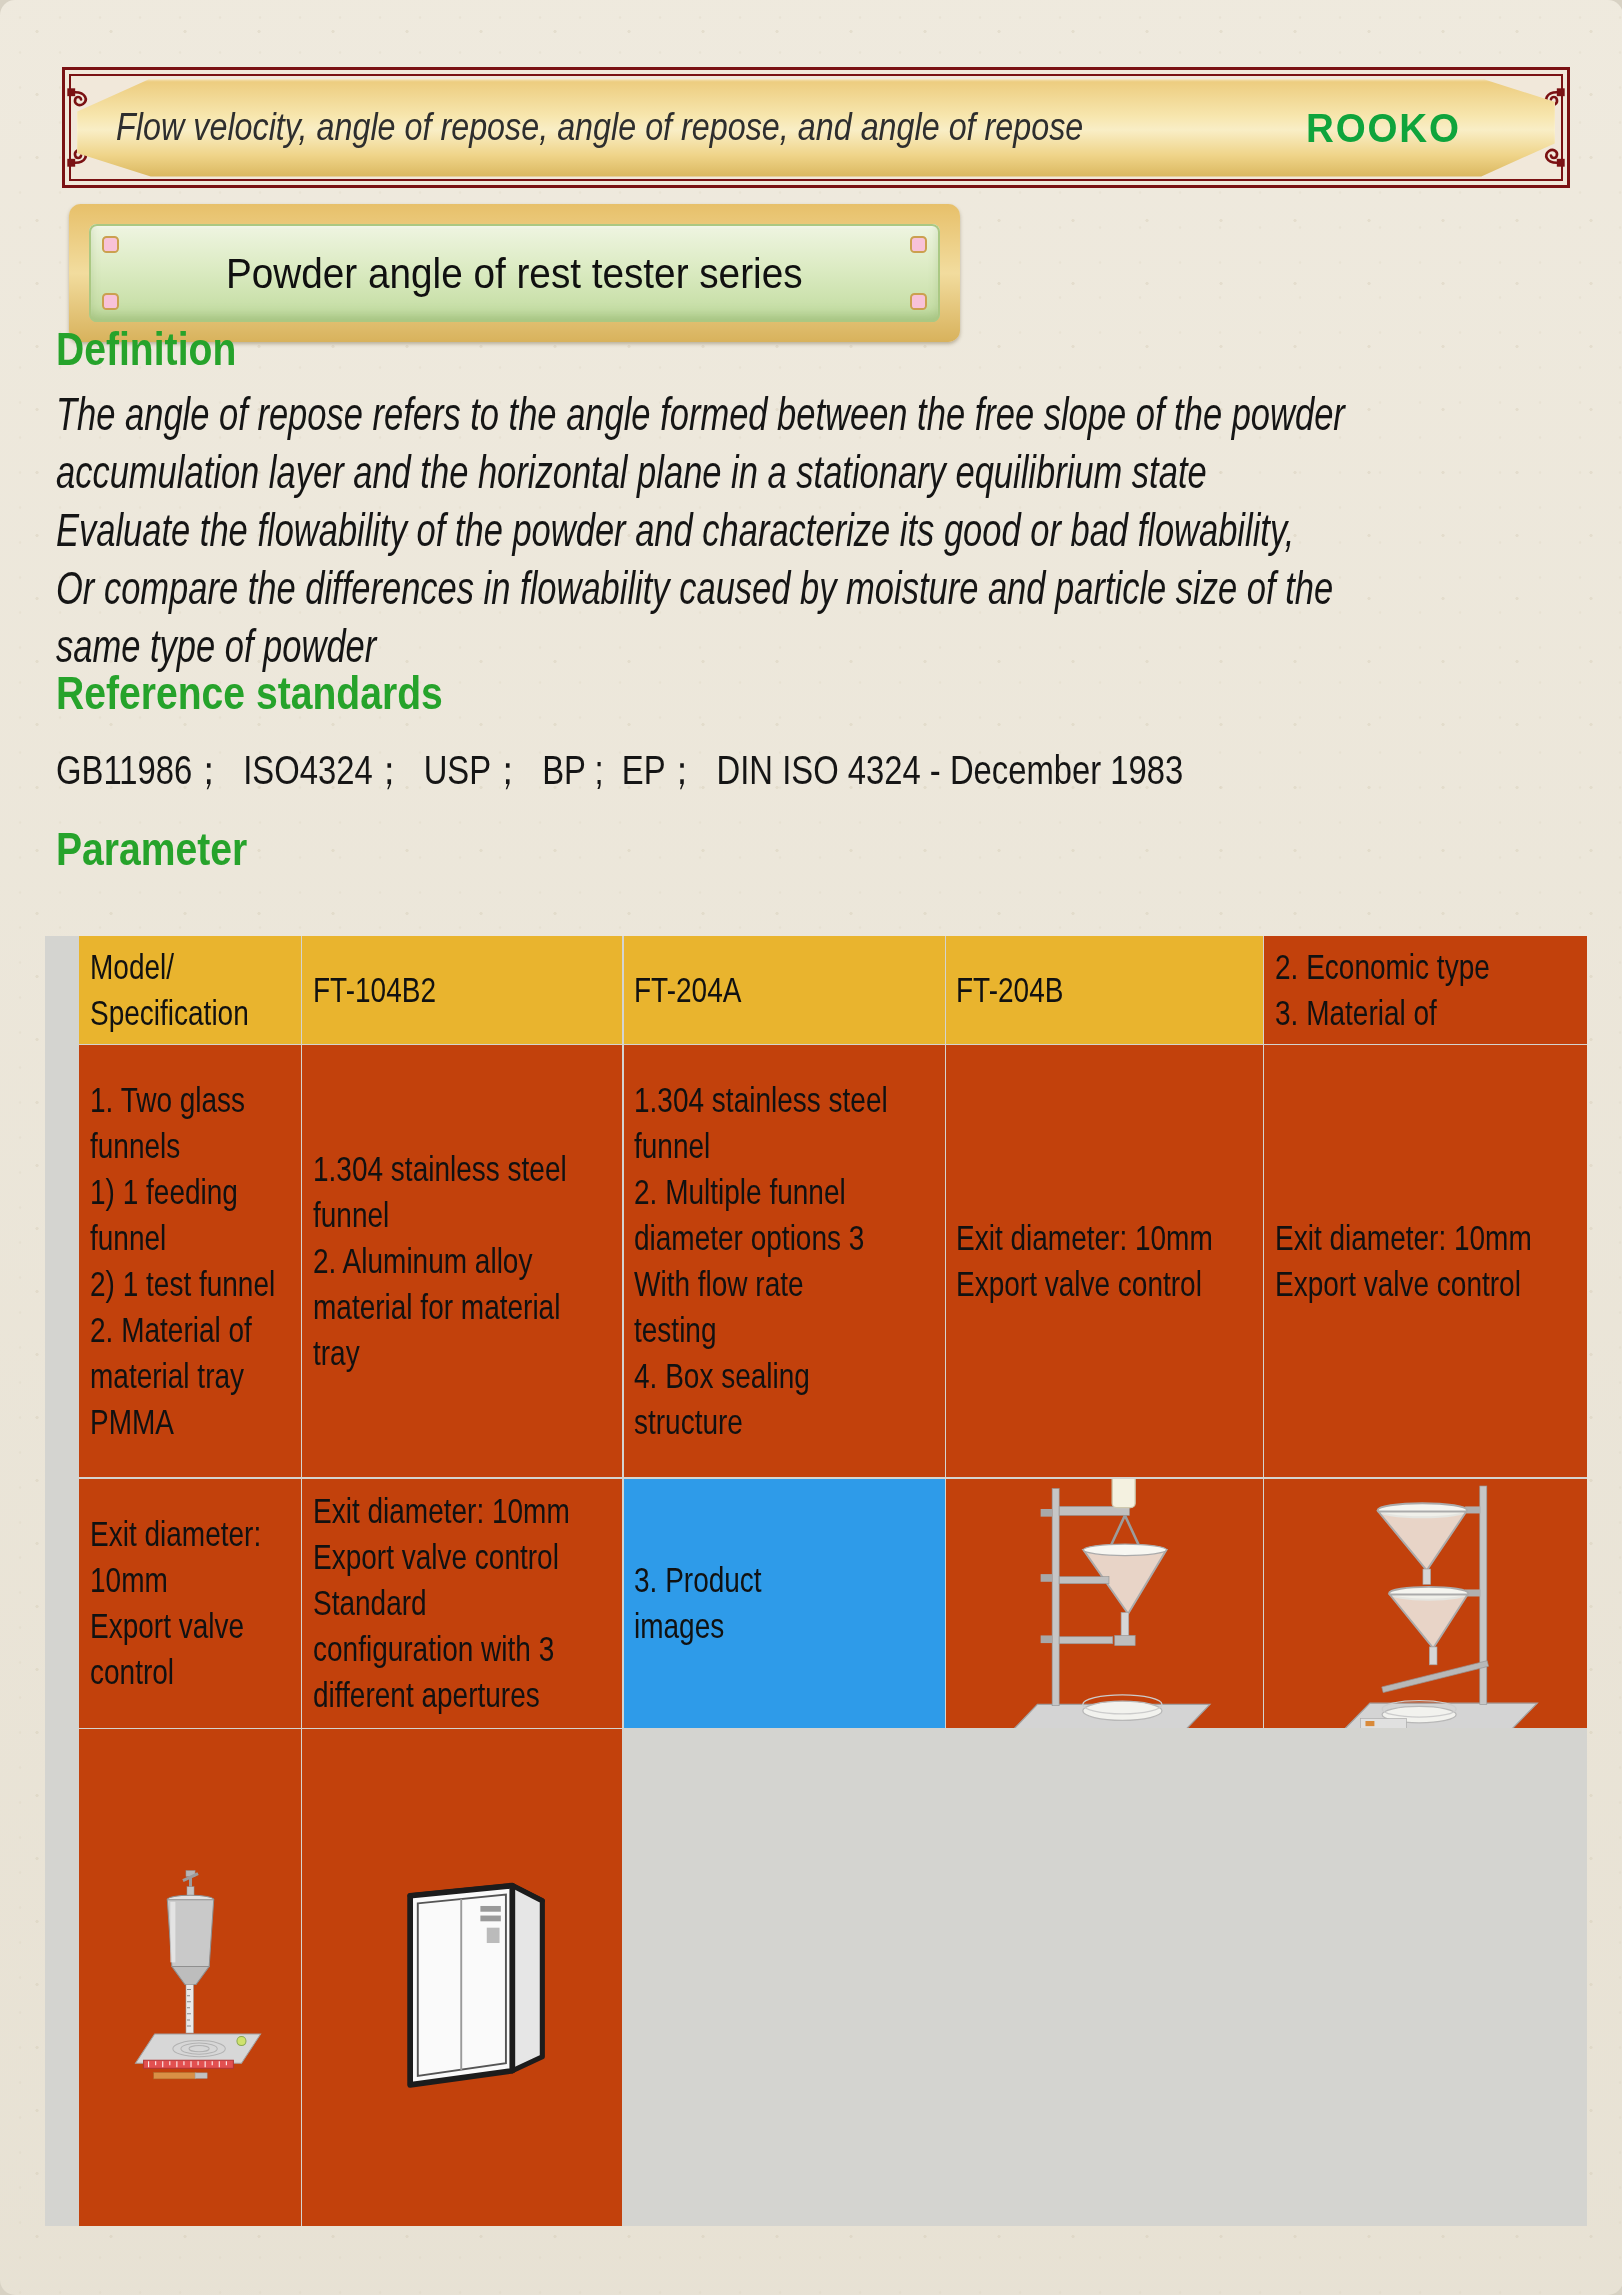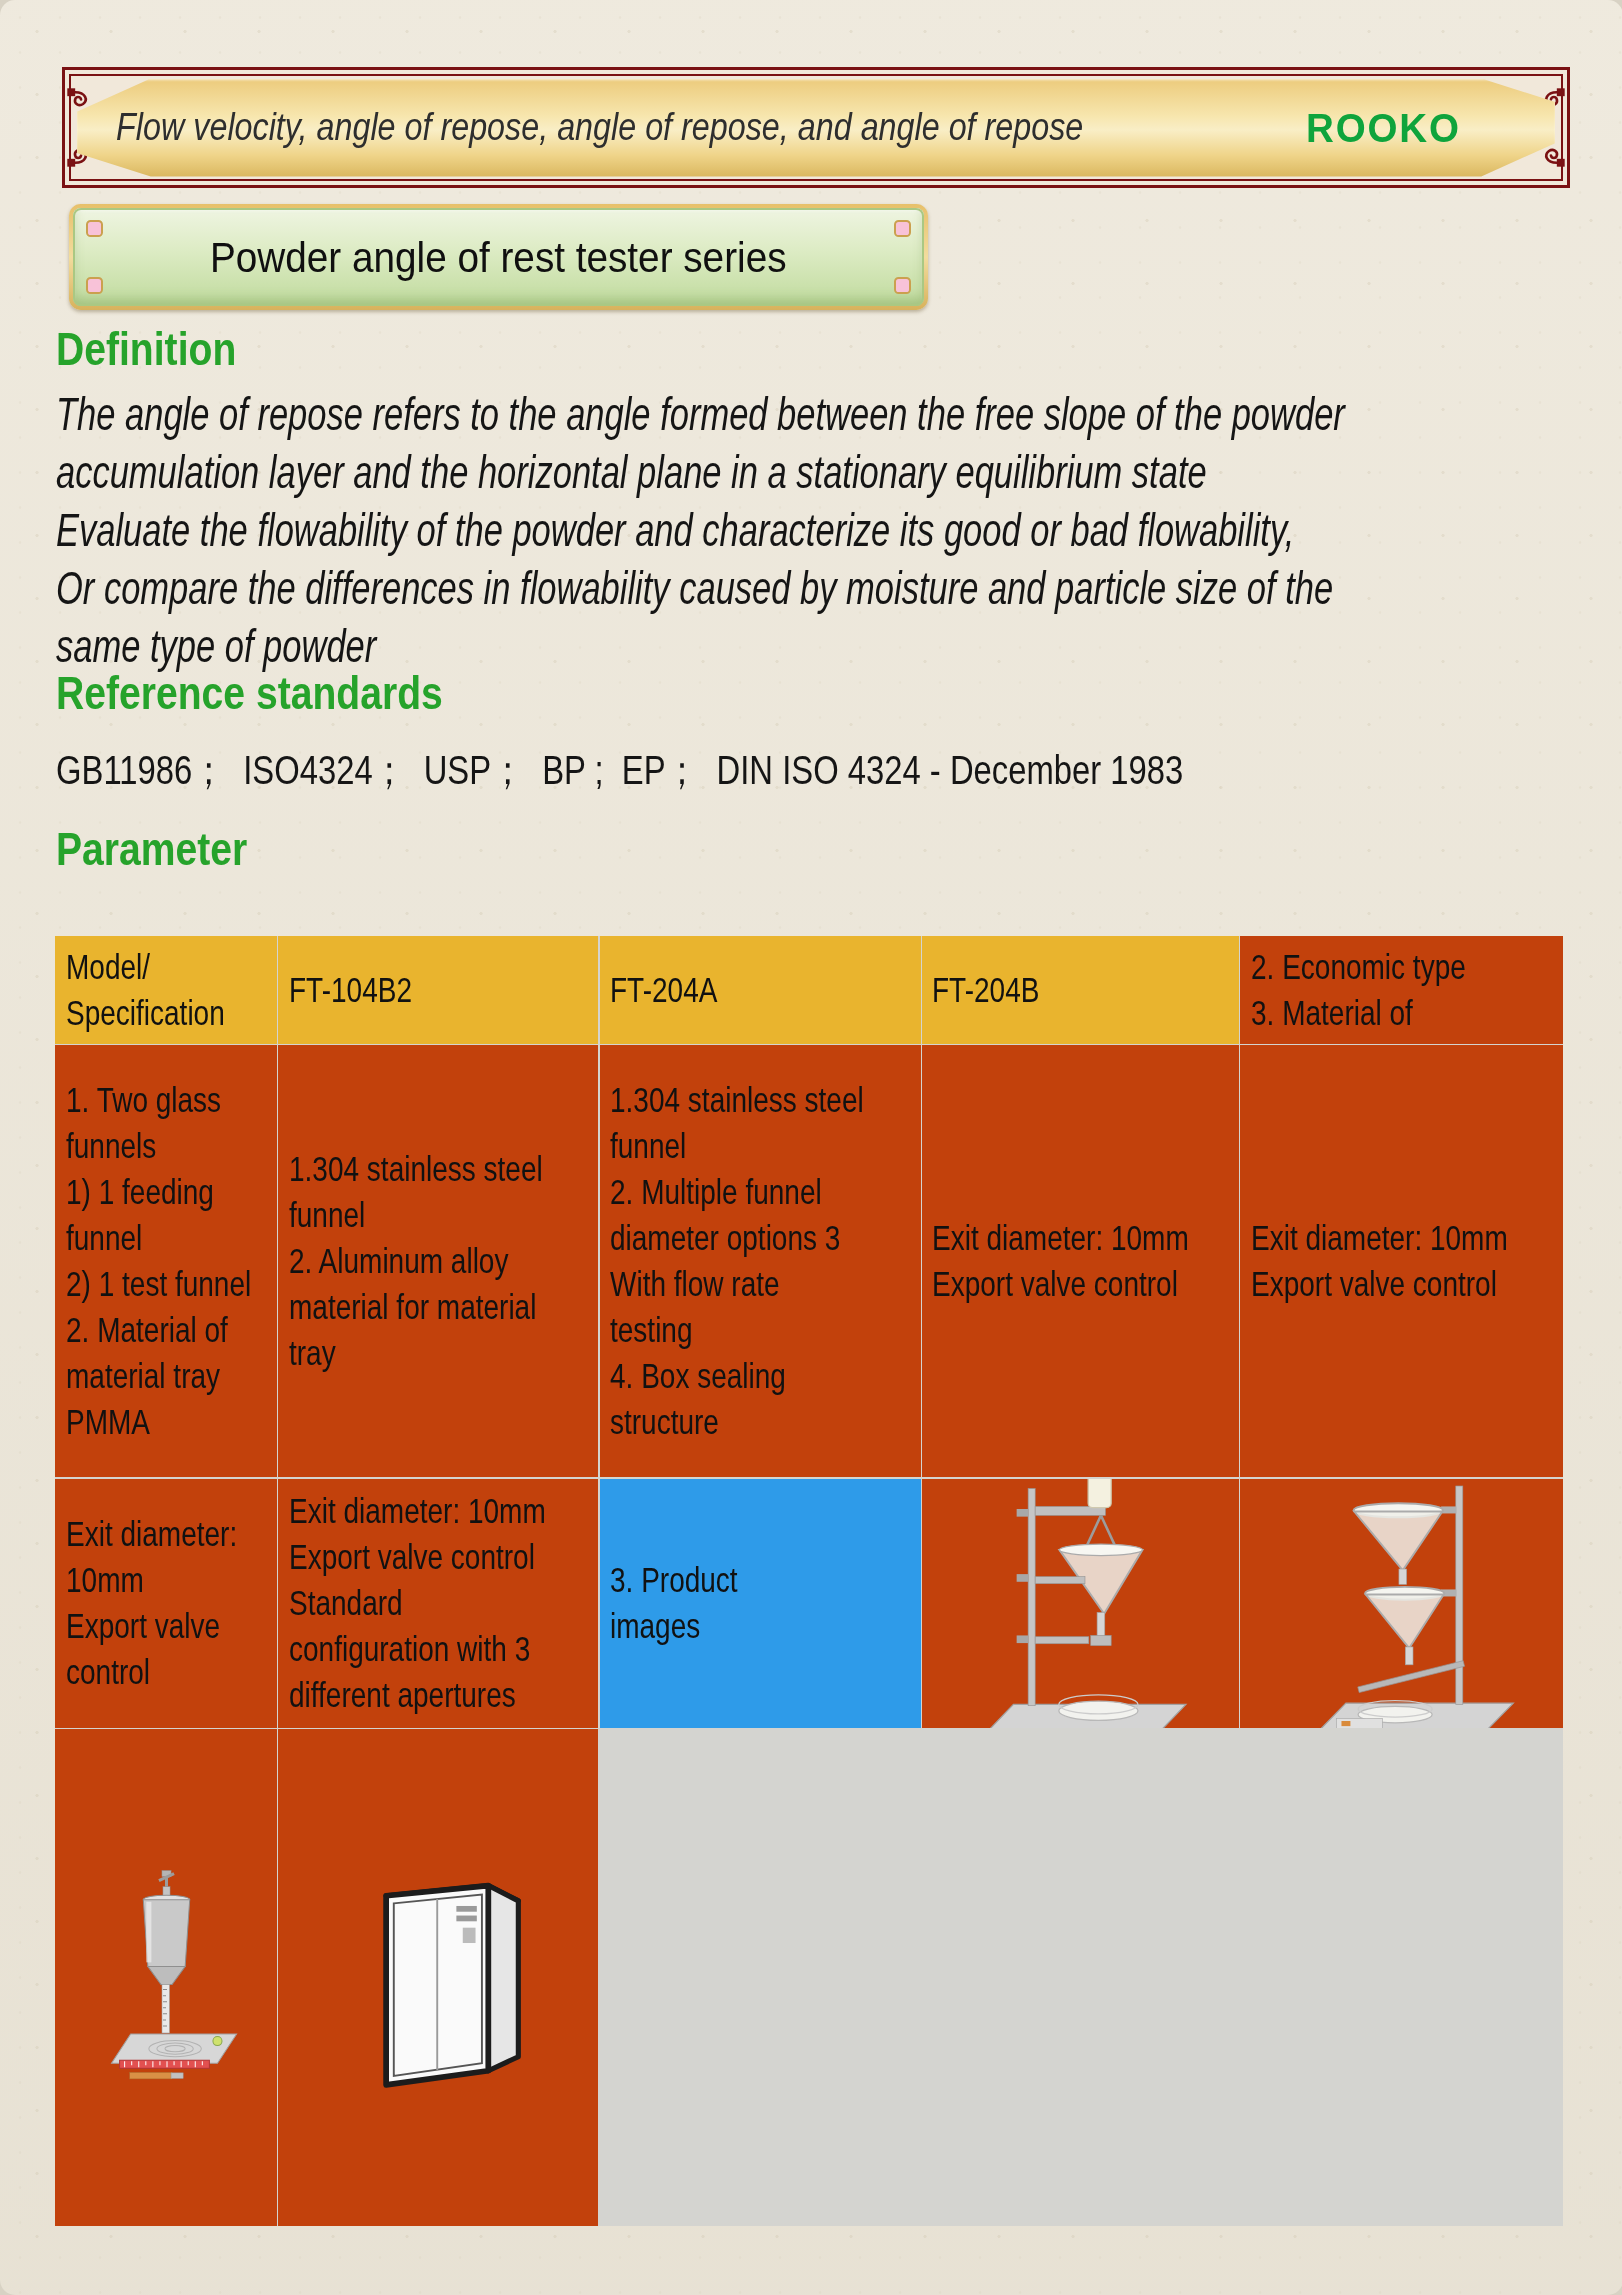"Powder angle of rest tester" .plaque { padding: 4px -> 20px }
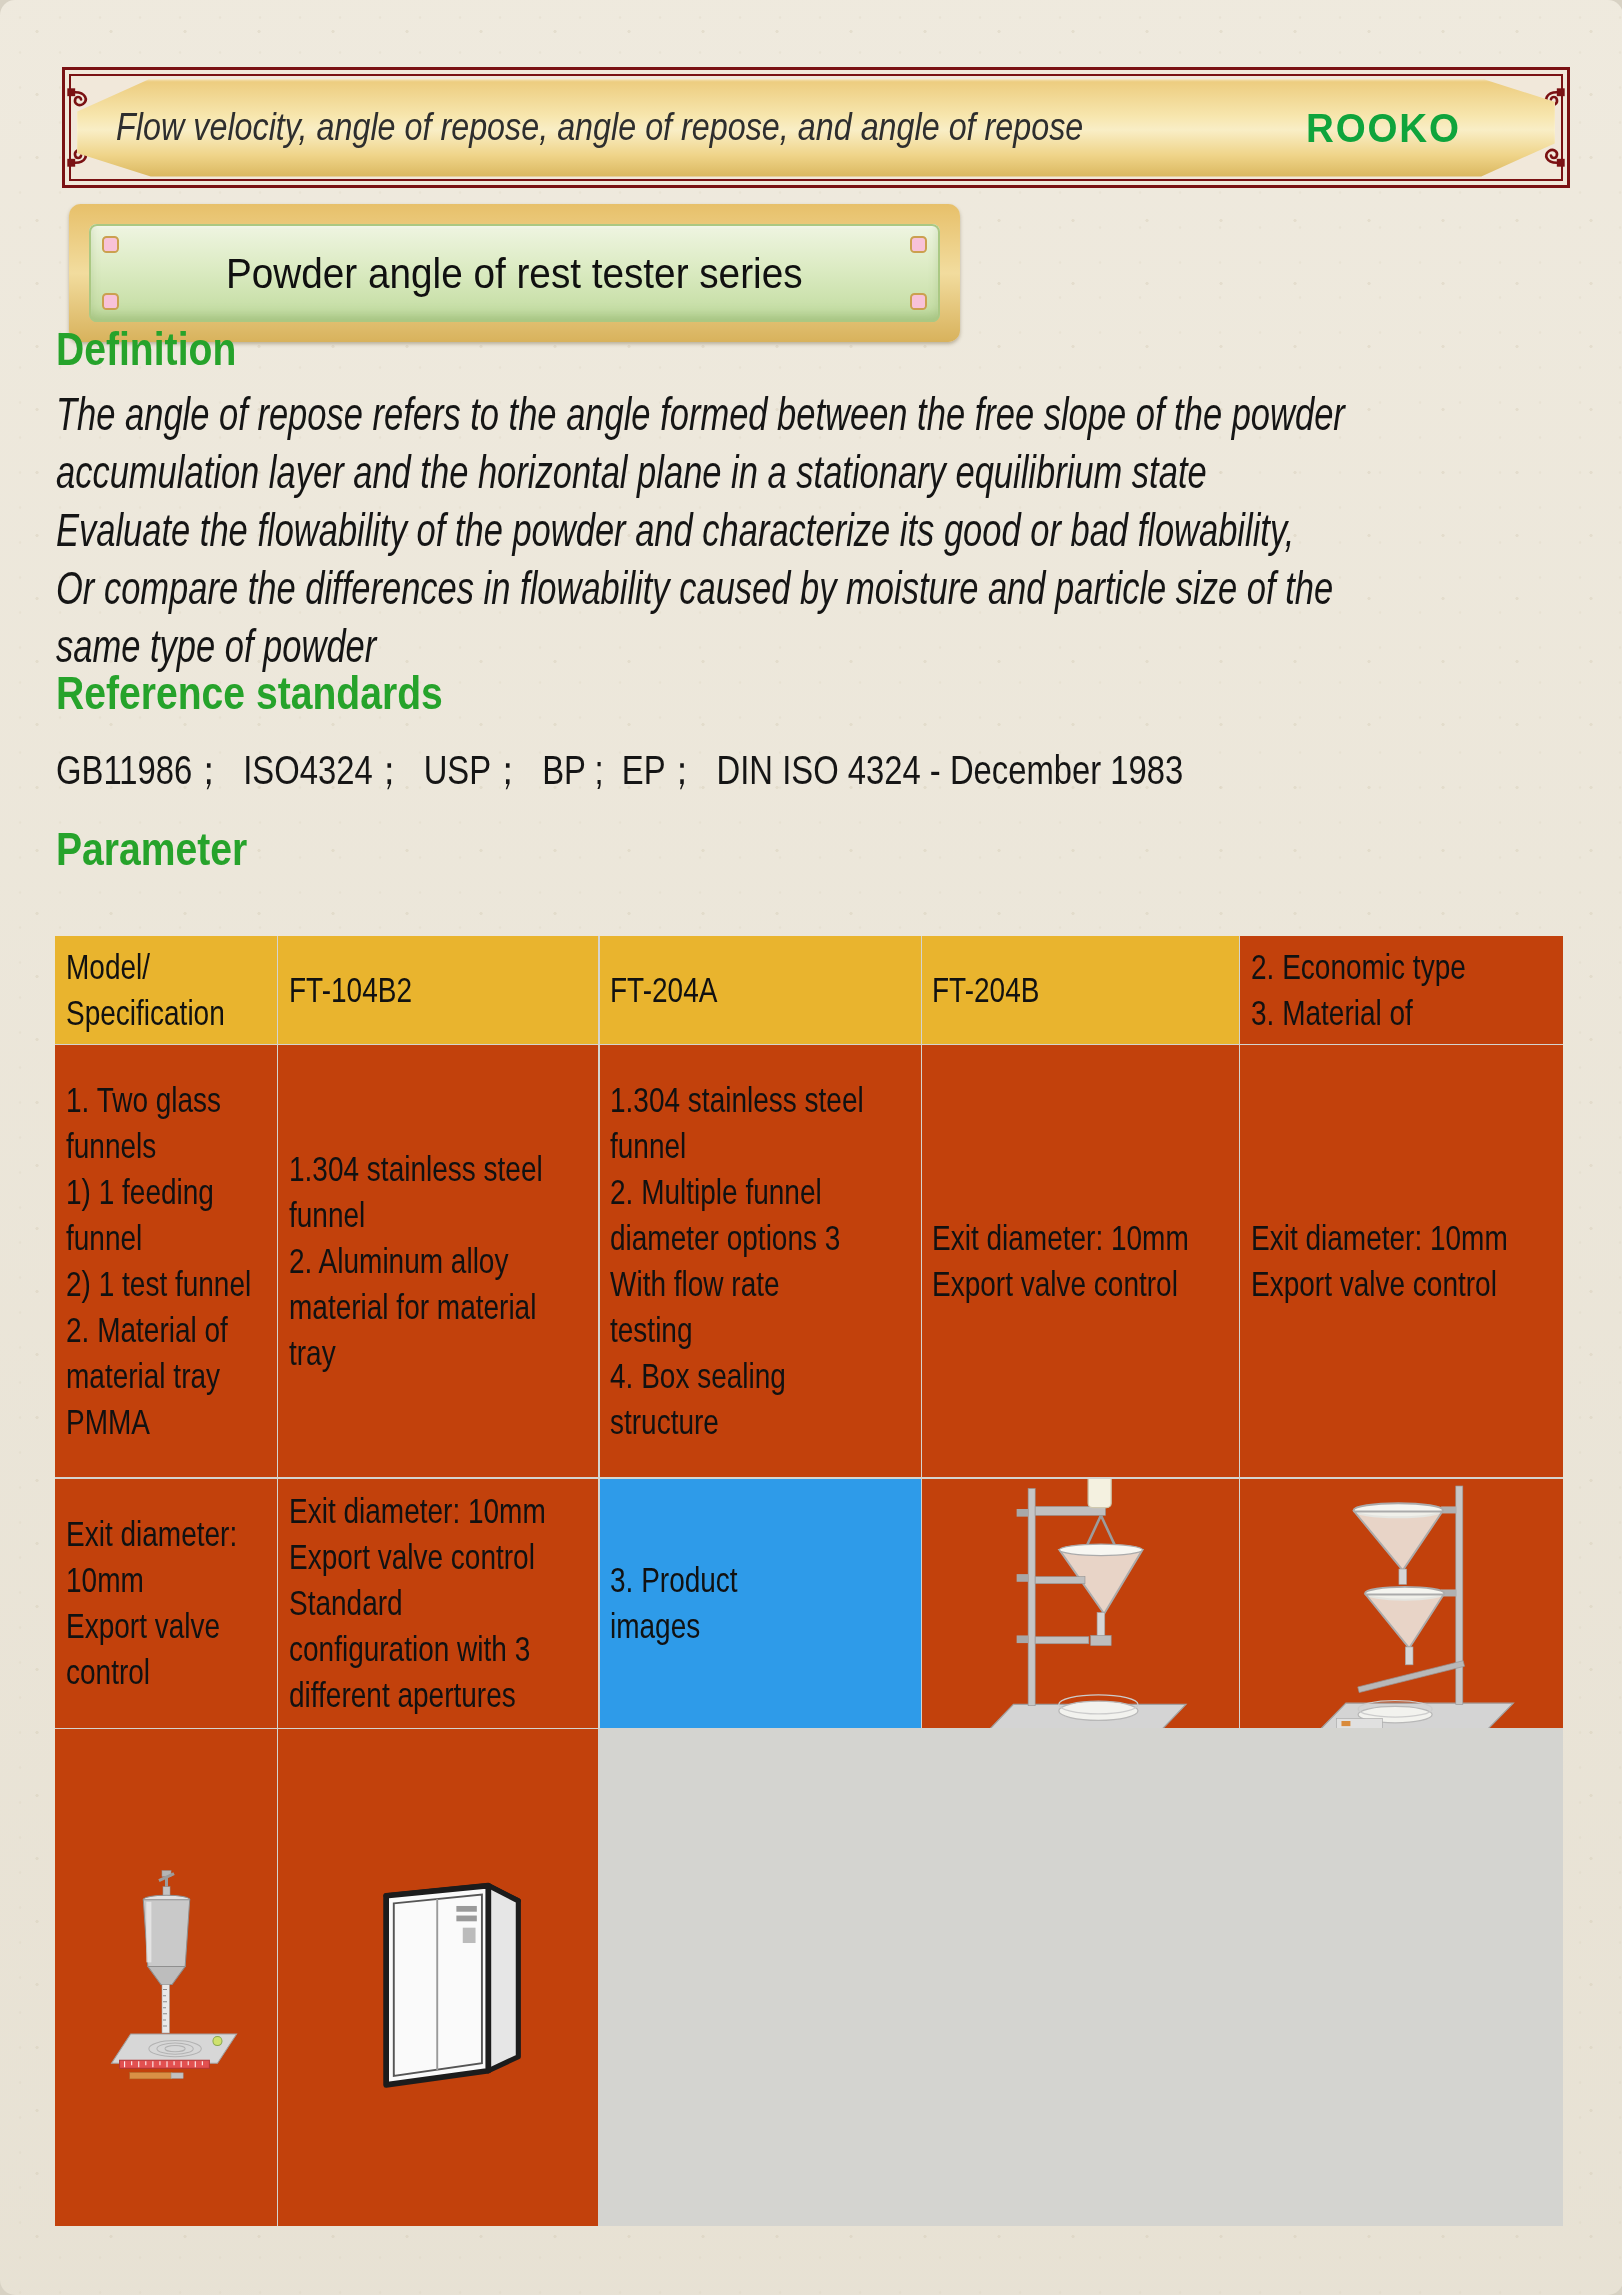"Model/" .ptable { left: 55px -> 45px; padding-left: none -> 34px }
